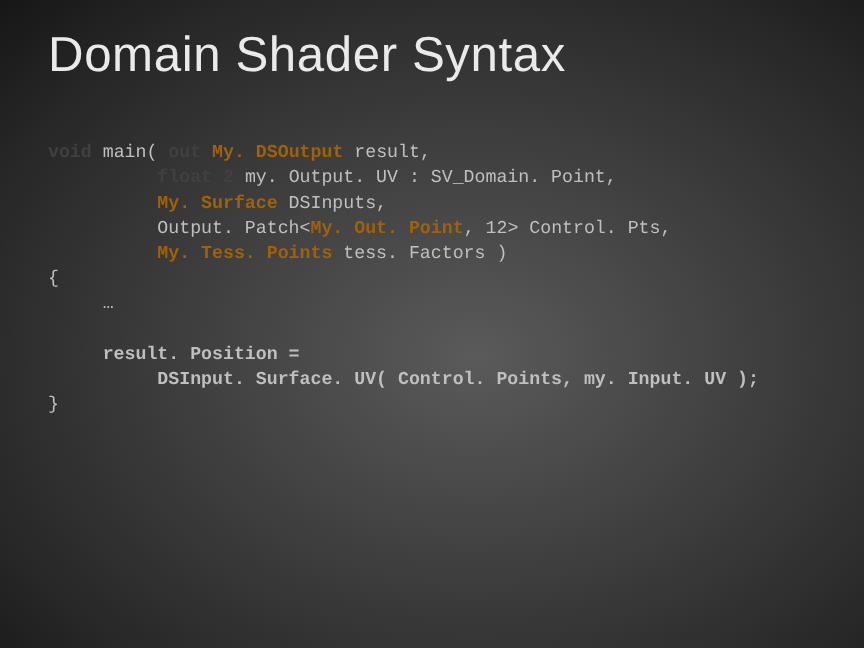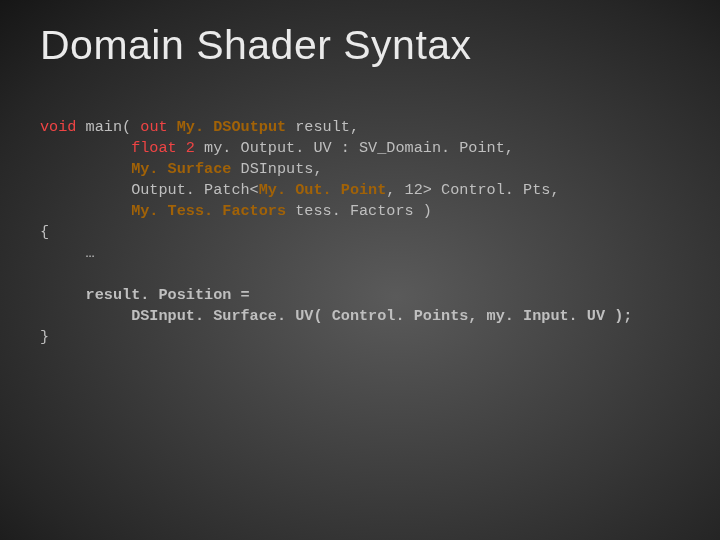"void" .kw { color: #ef4444 -> #404040; font-weight: normal -> bold }
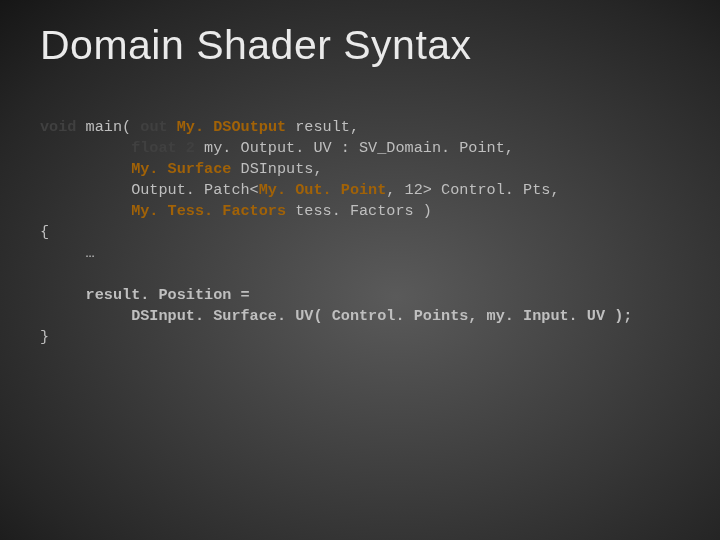"My. Tess. Factors" span.ty { text: Factors -> Points }
